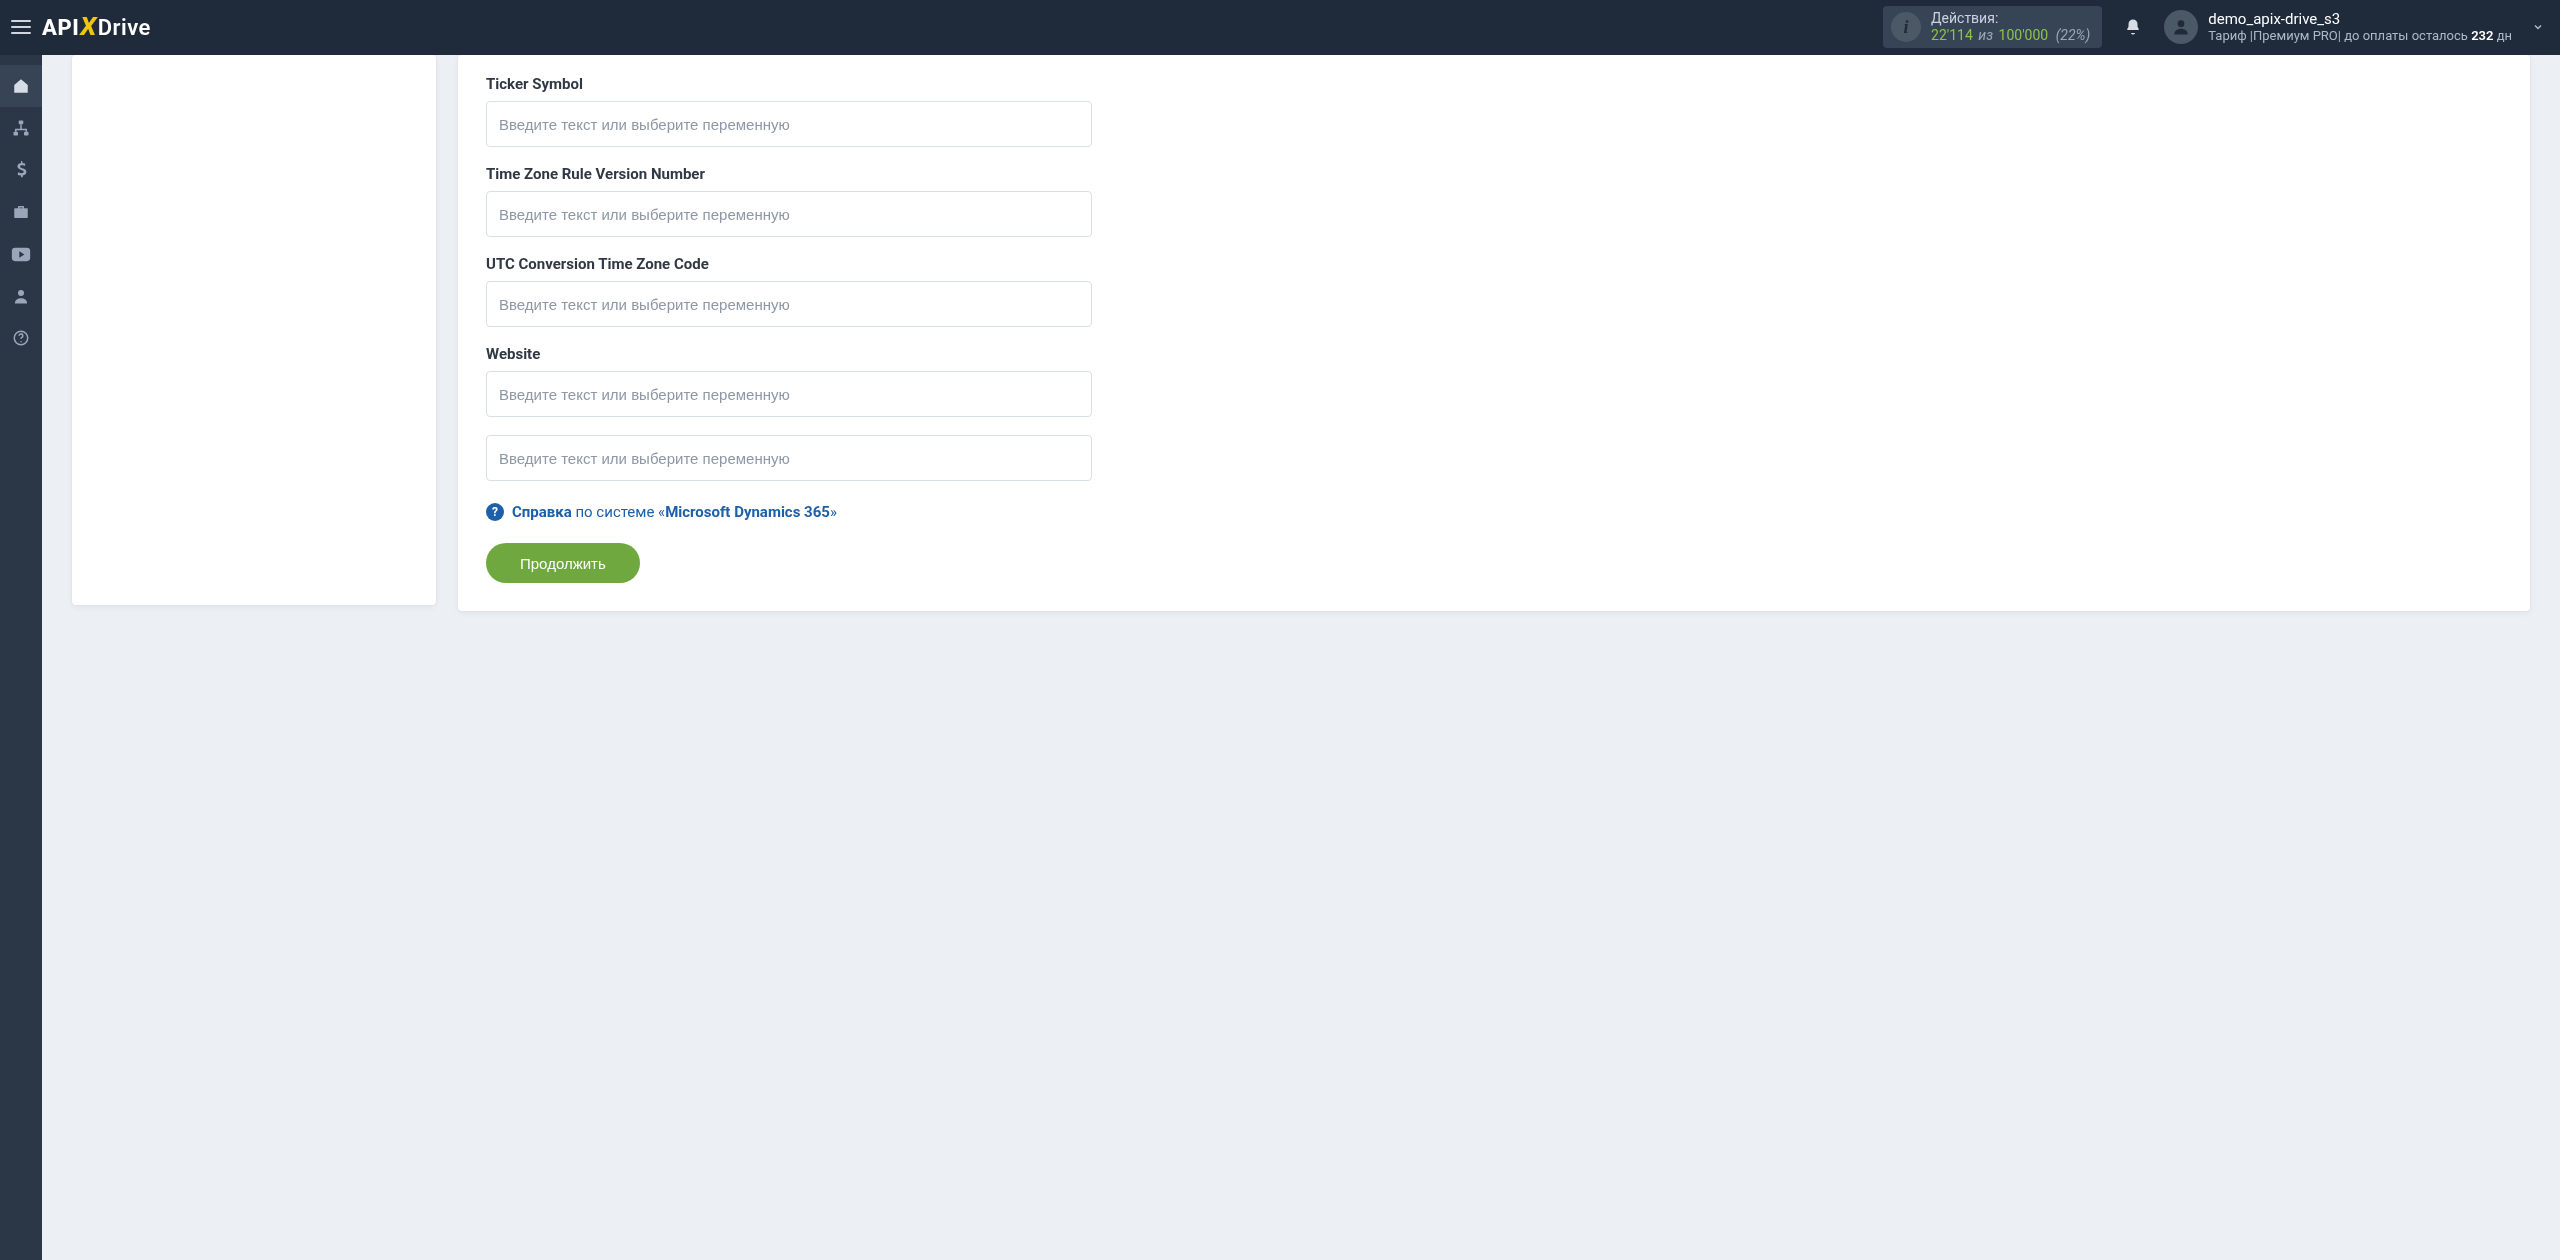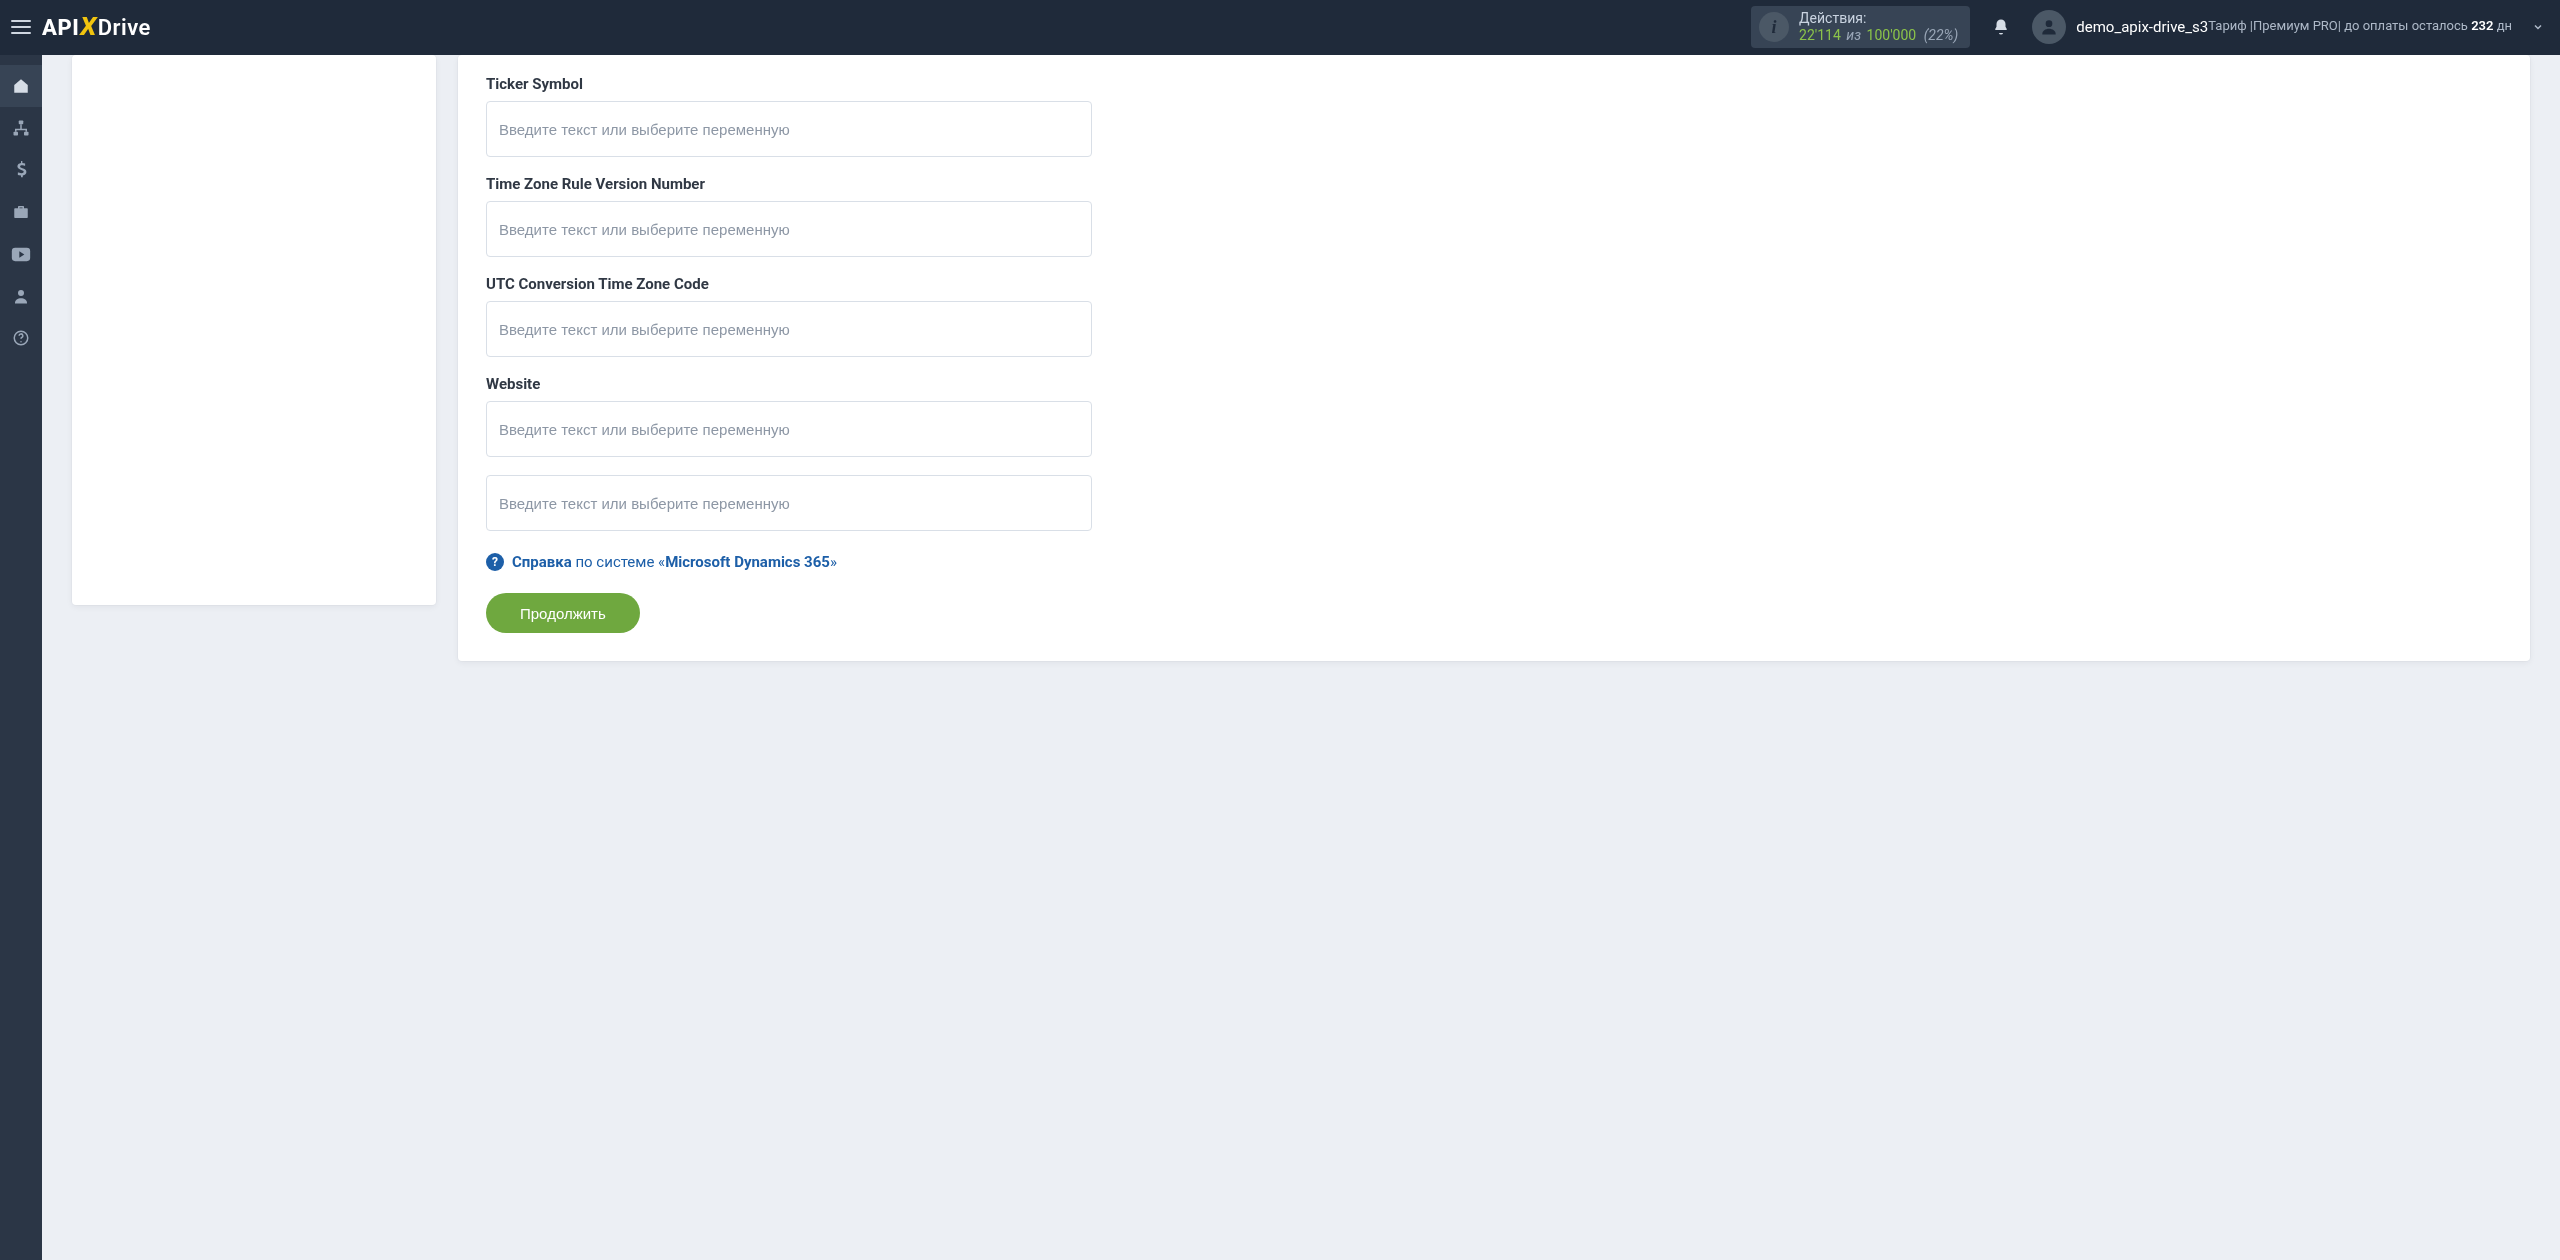"demo_apix-drive_s3" .account .acc-lines { flex-direction: none -> column }
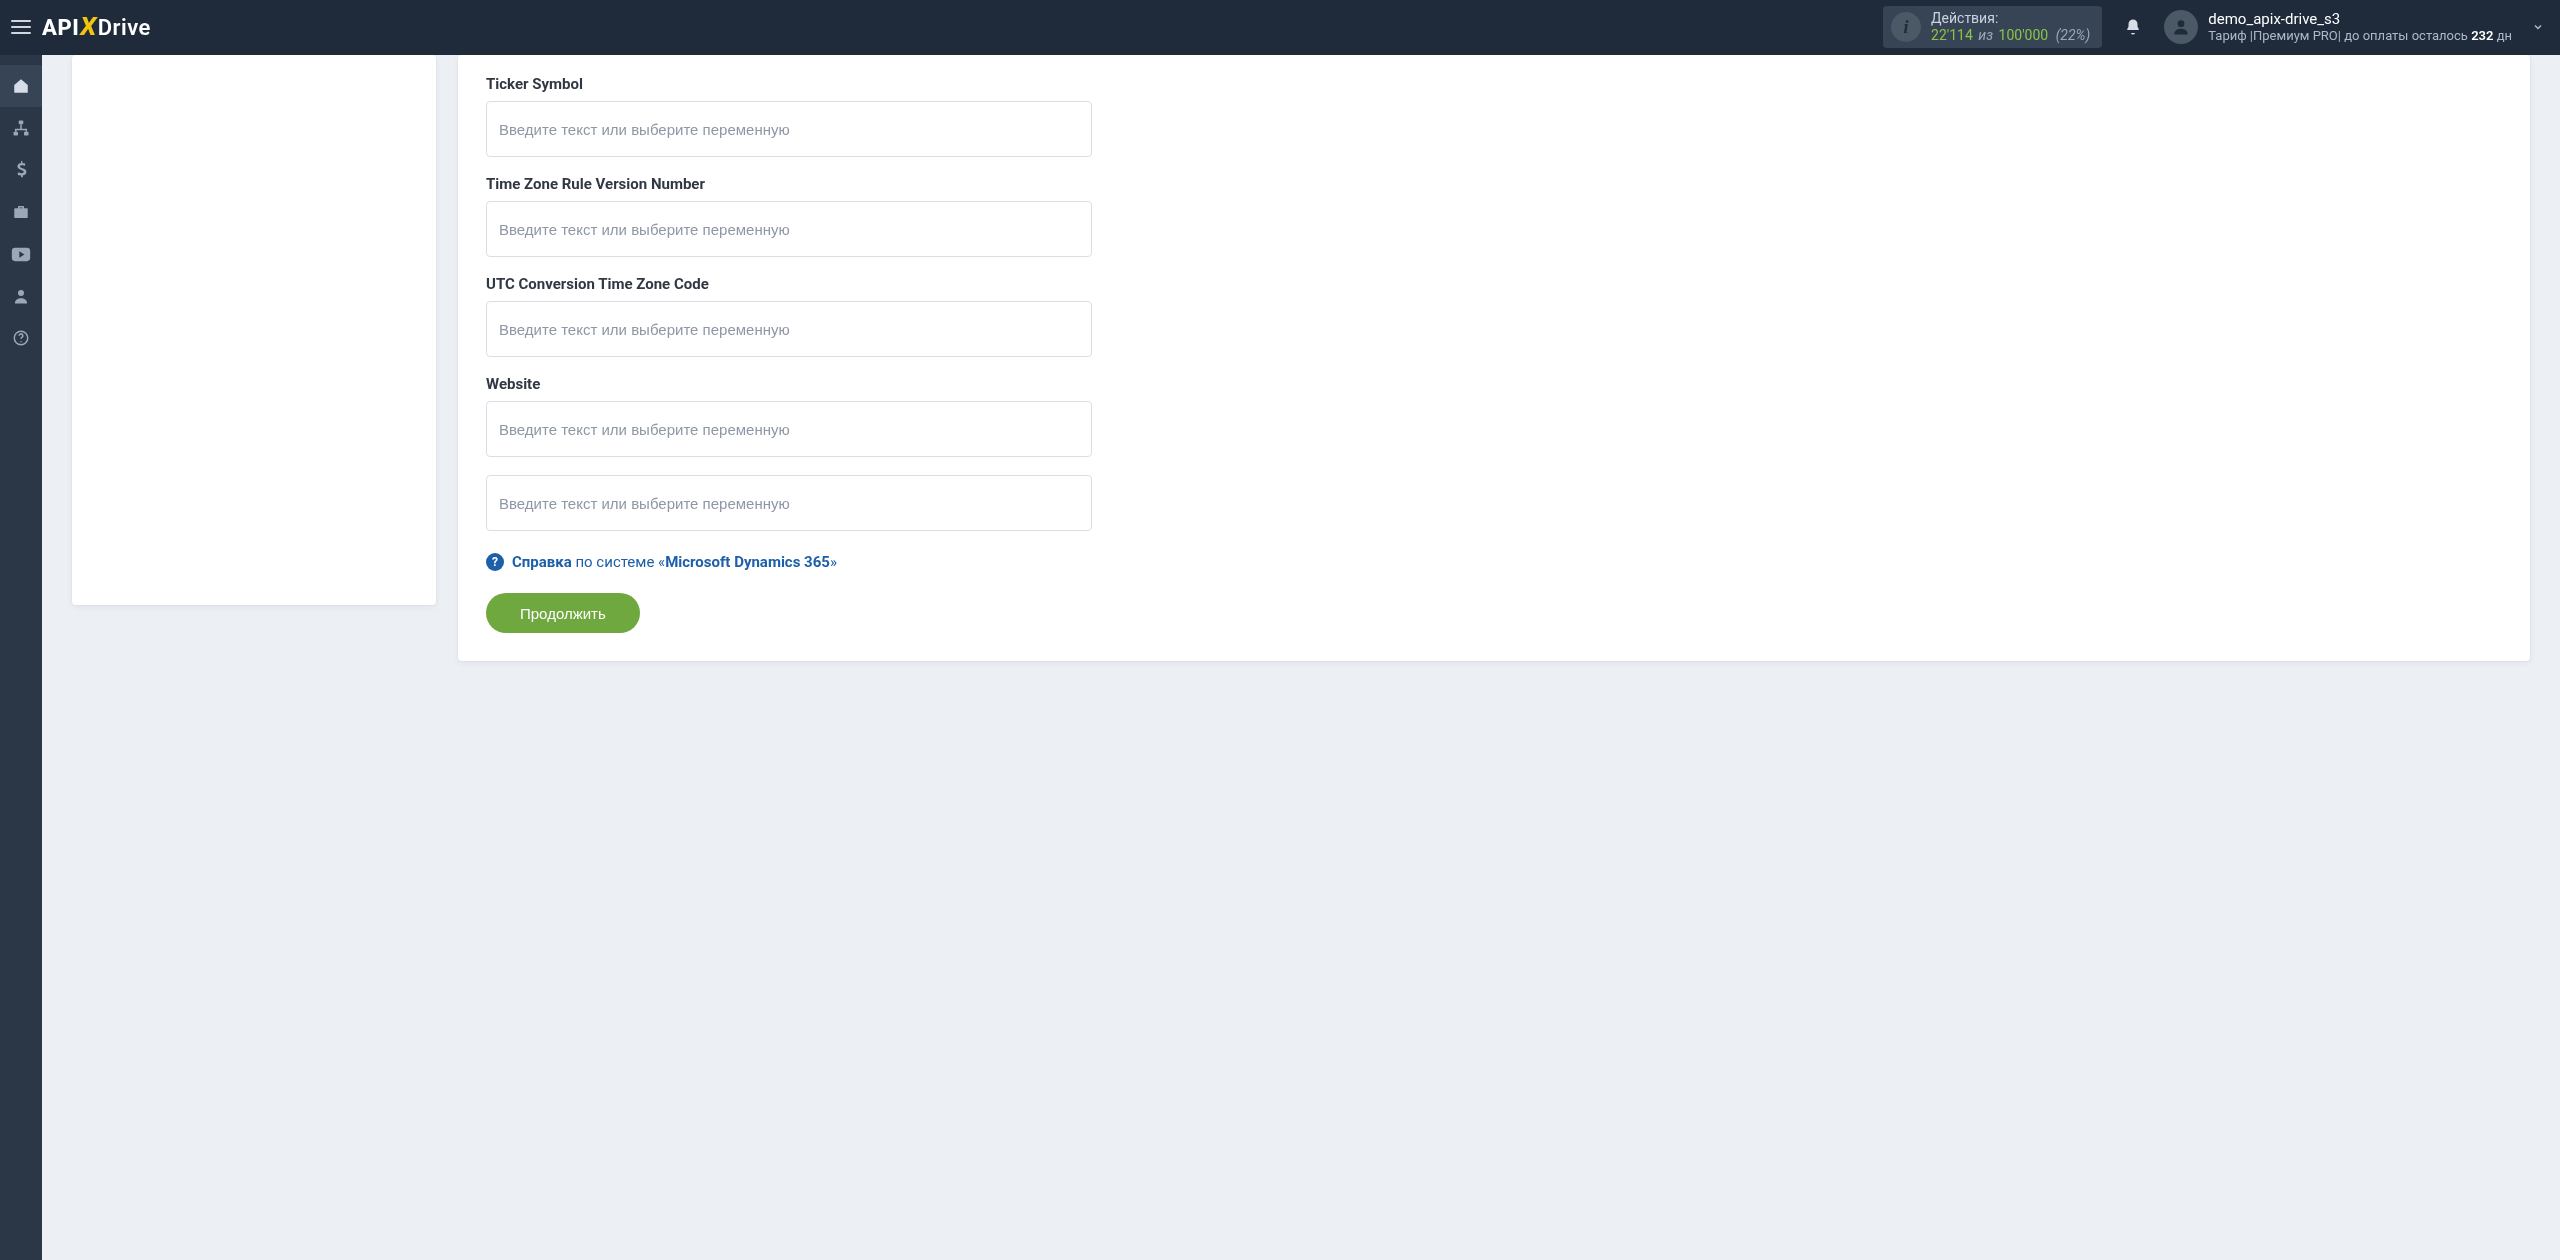"Введите текст или выберите переменную" .form-input { height: 56px -> 46px }
